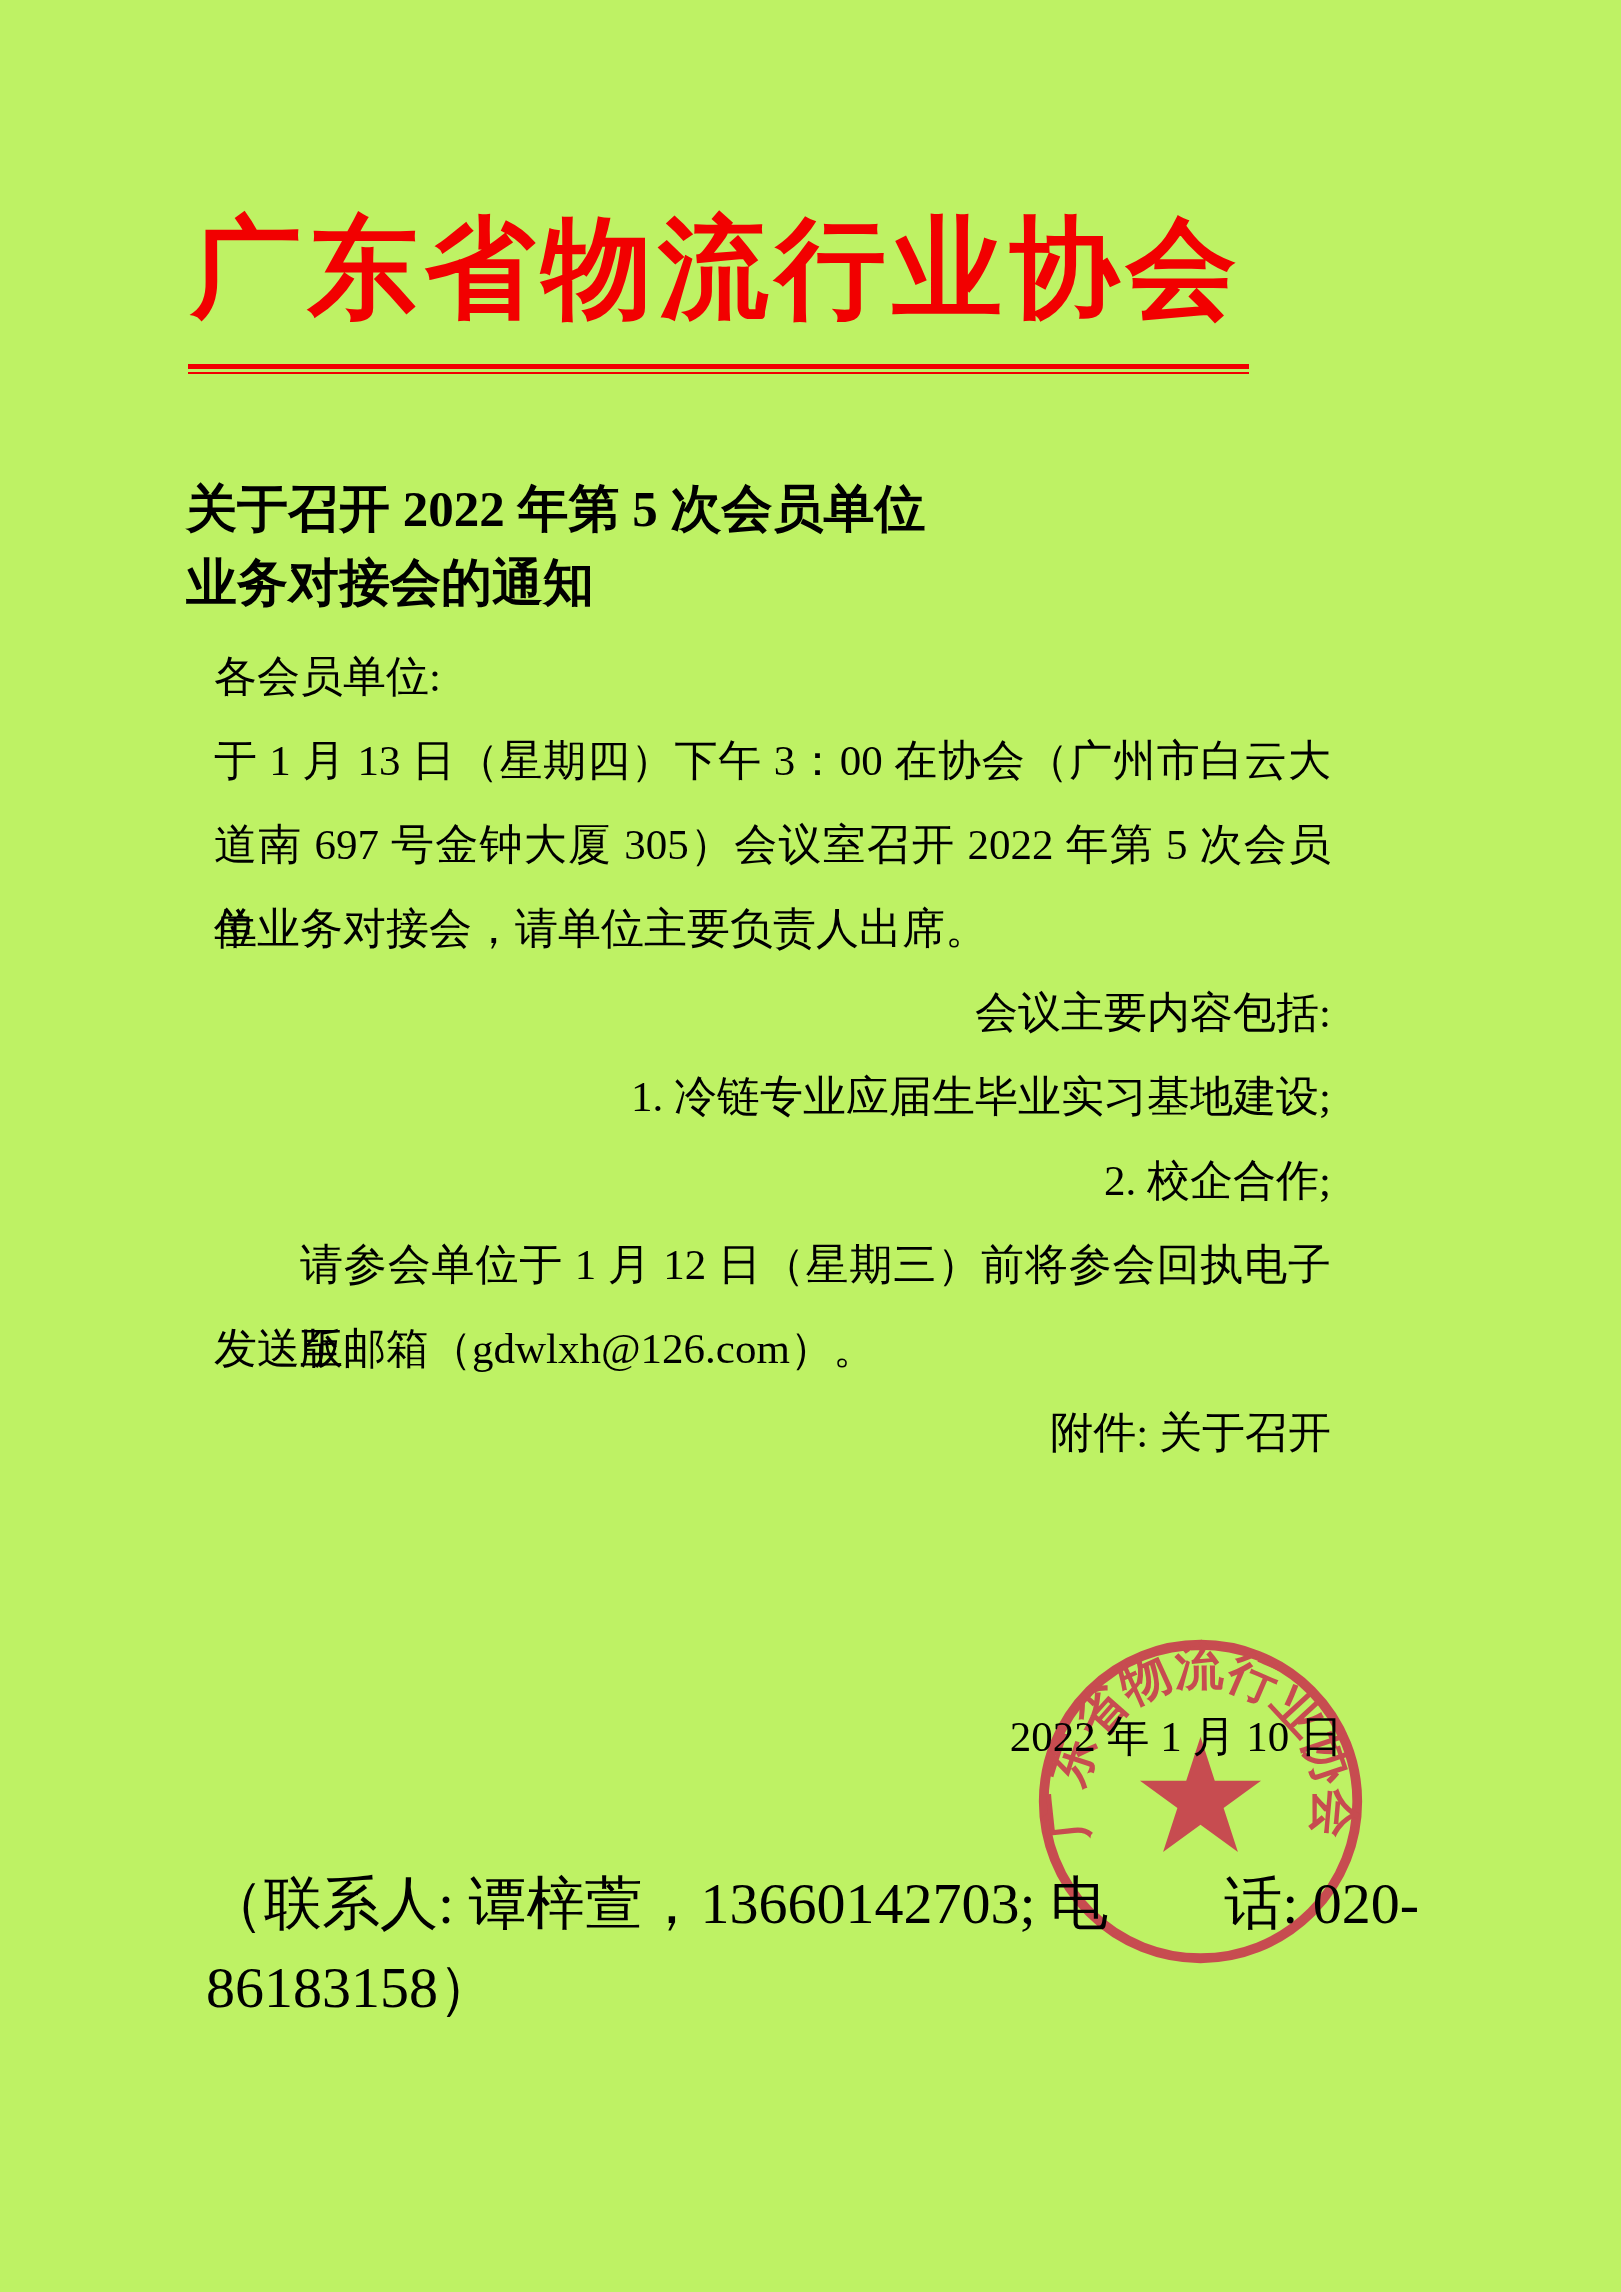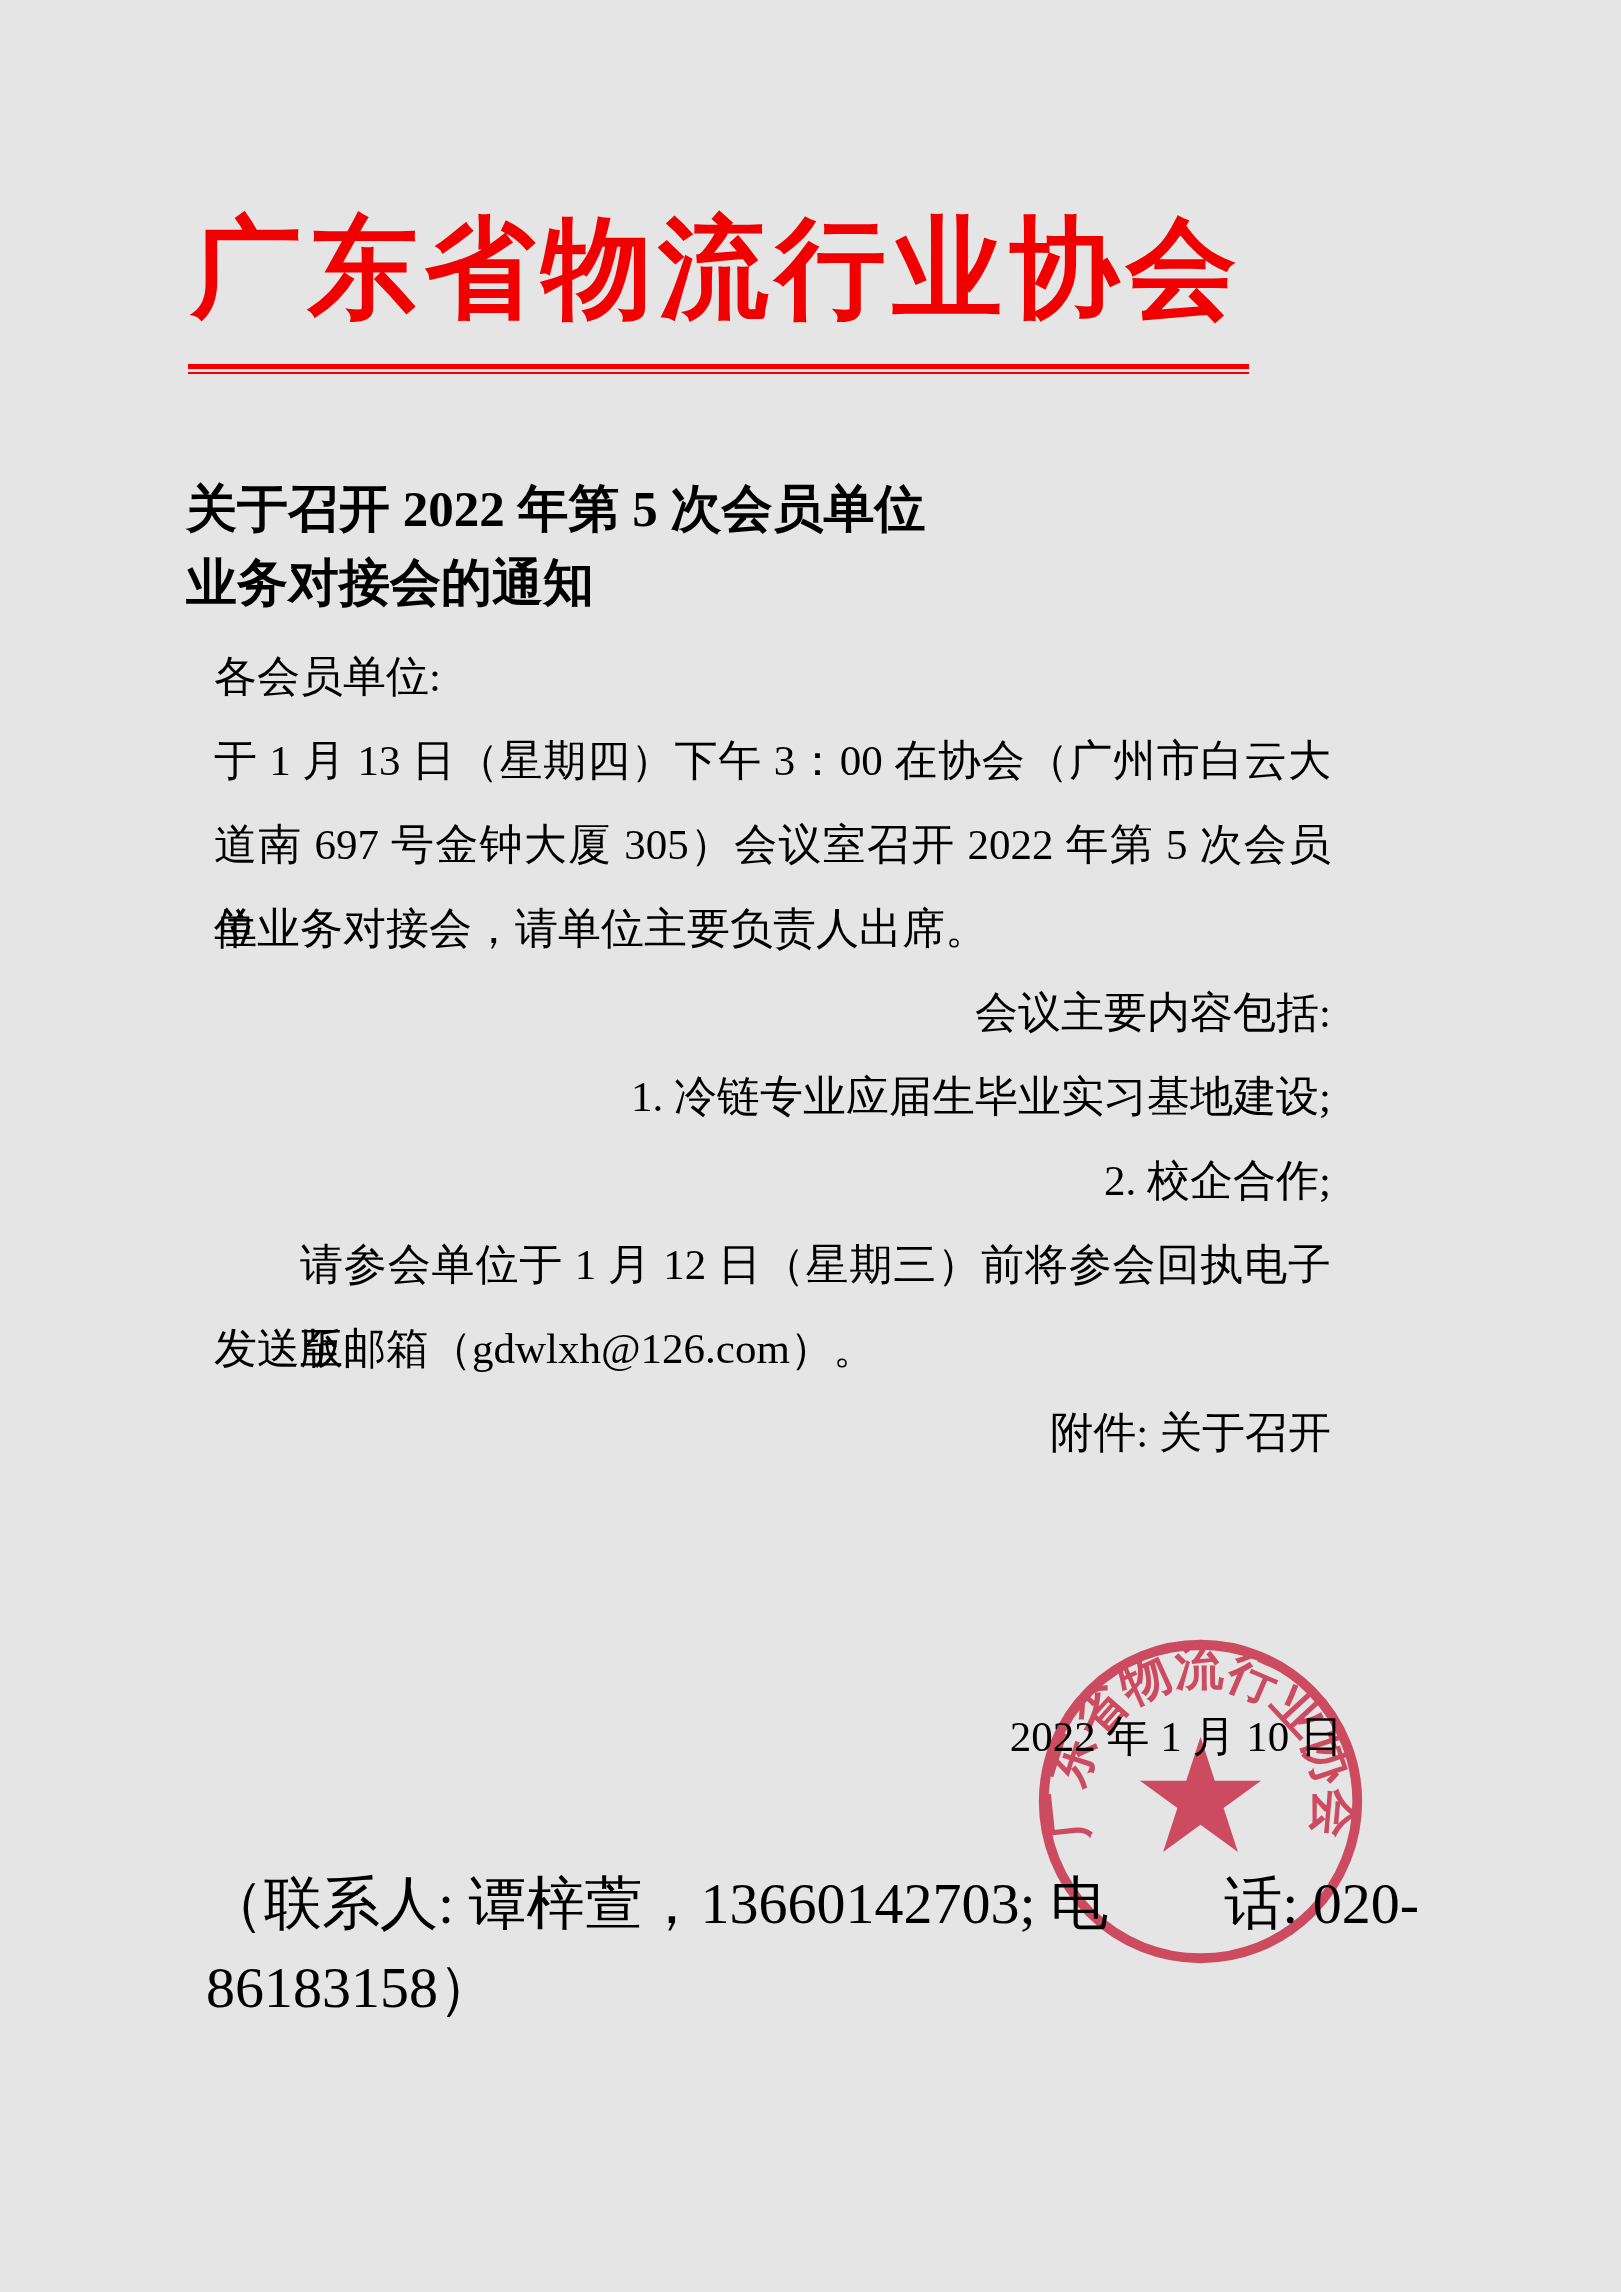"广东省物流行业协会" .page { background: #e5e5e5 -> #bef264 }
